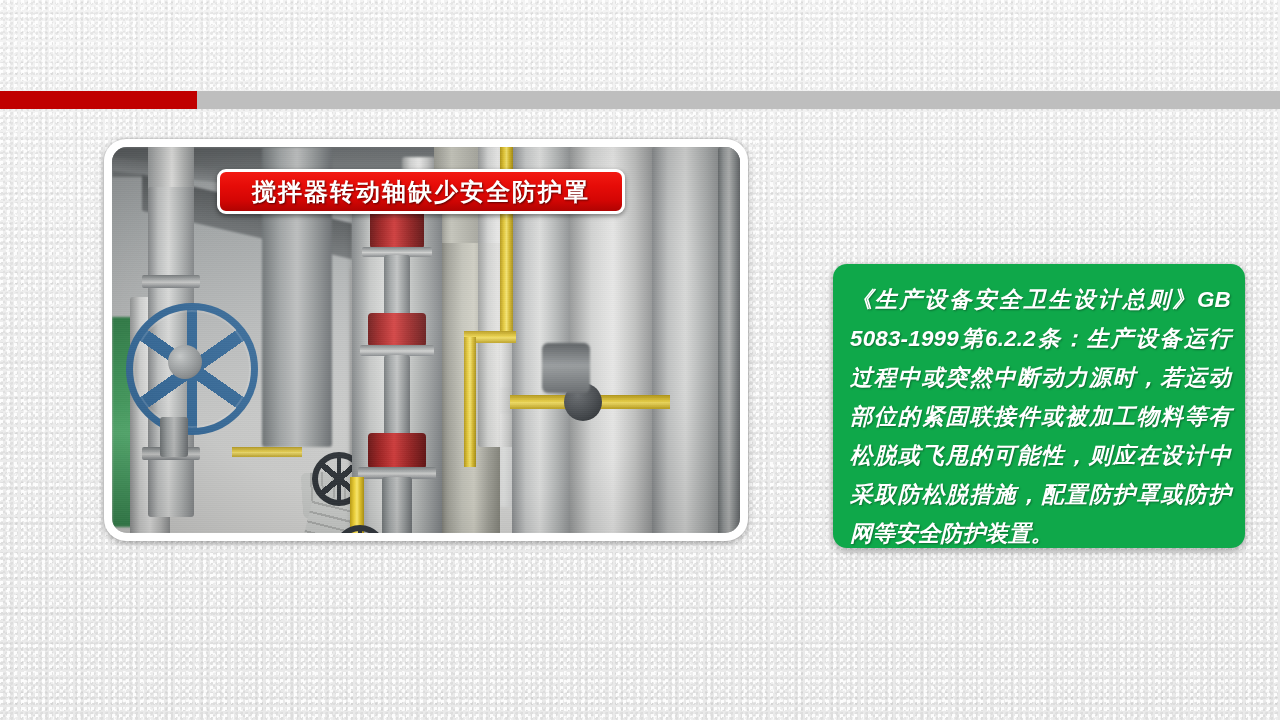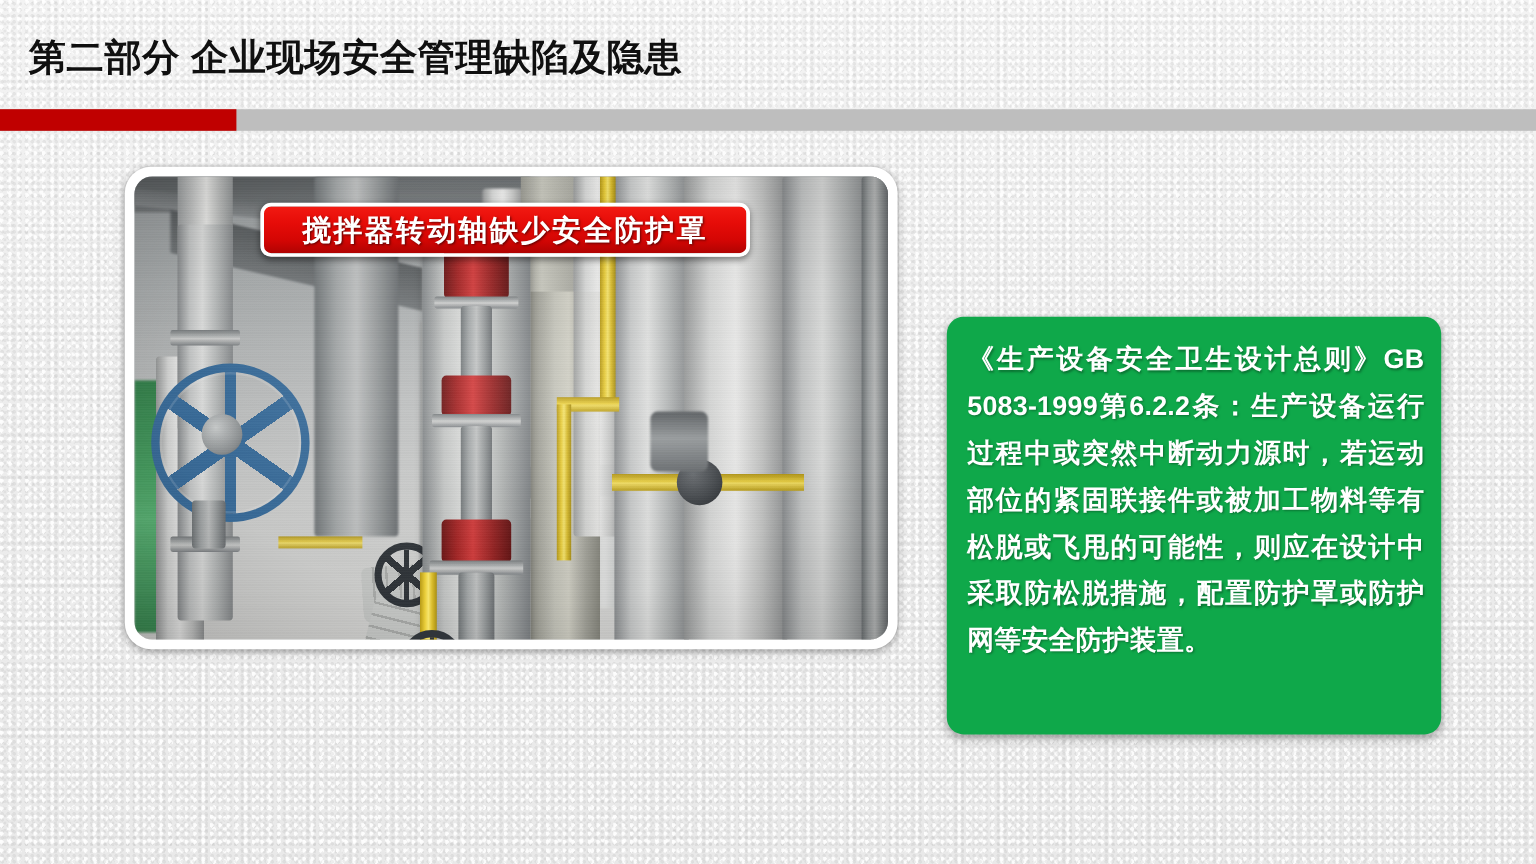"第二部分 企业现场安全管理缺陷及隐患" div { html: <div>第二部分 企业现场安全管理缺陷及隐患</div> -> none }
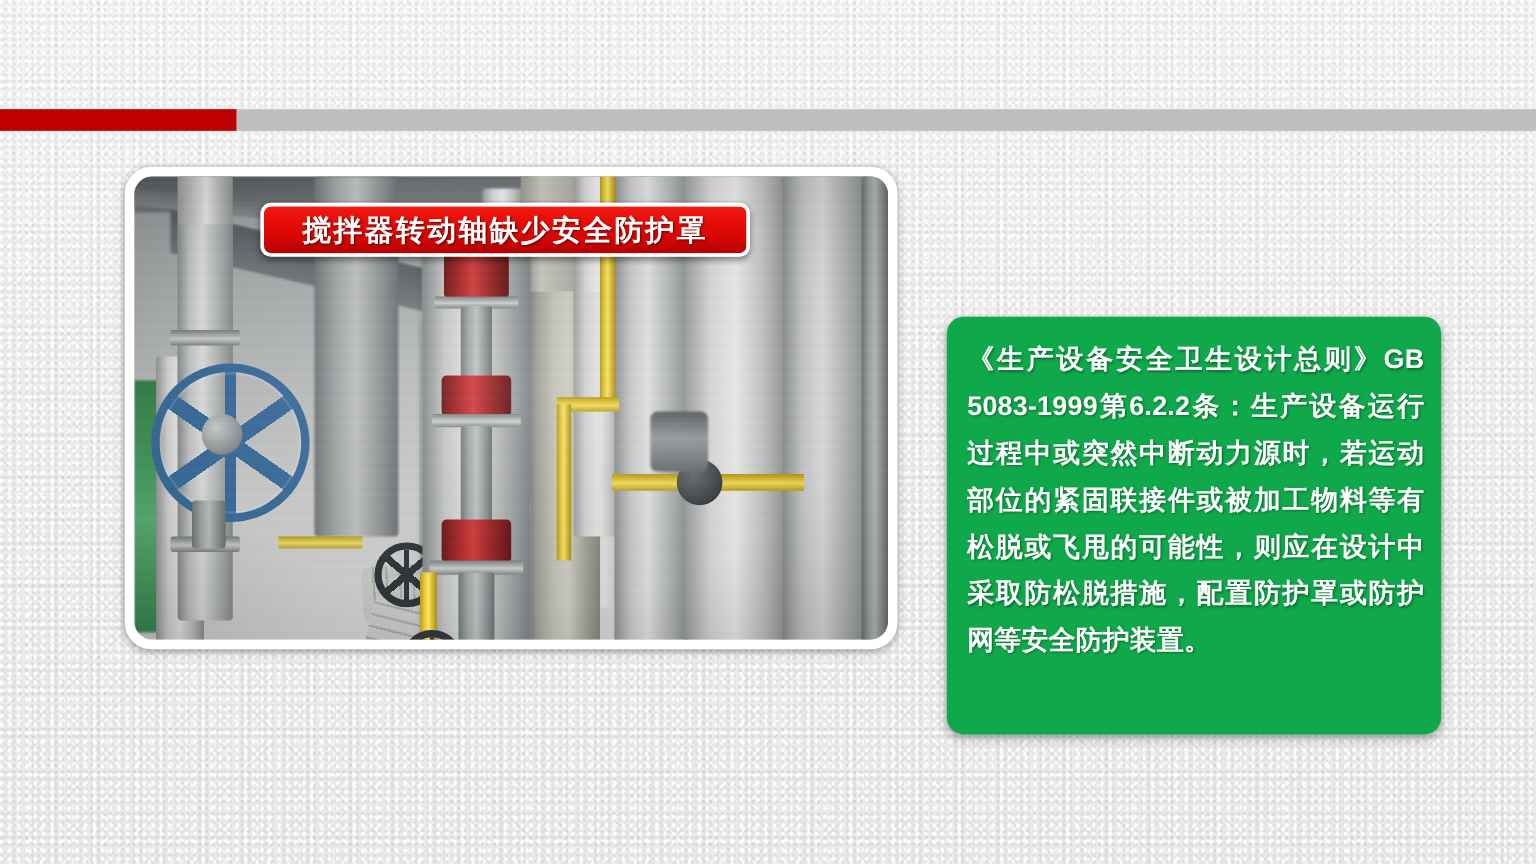"《生产设备安全卫生设计总则》GB" #reg-box { font-style: none -> italic; height: 348px -> 284px; left: 789px -> 833px }
